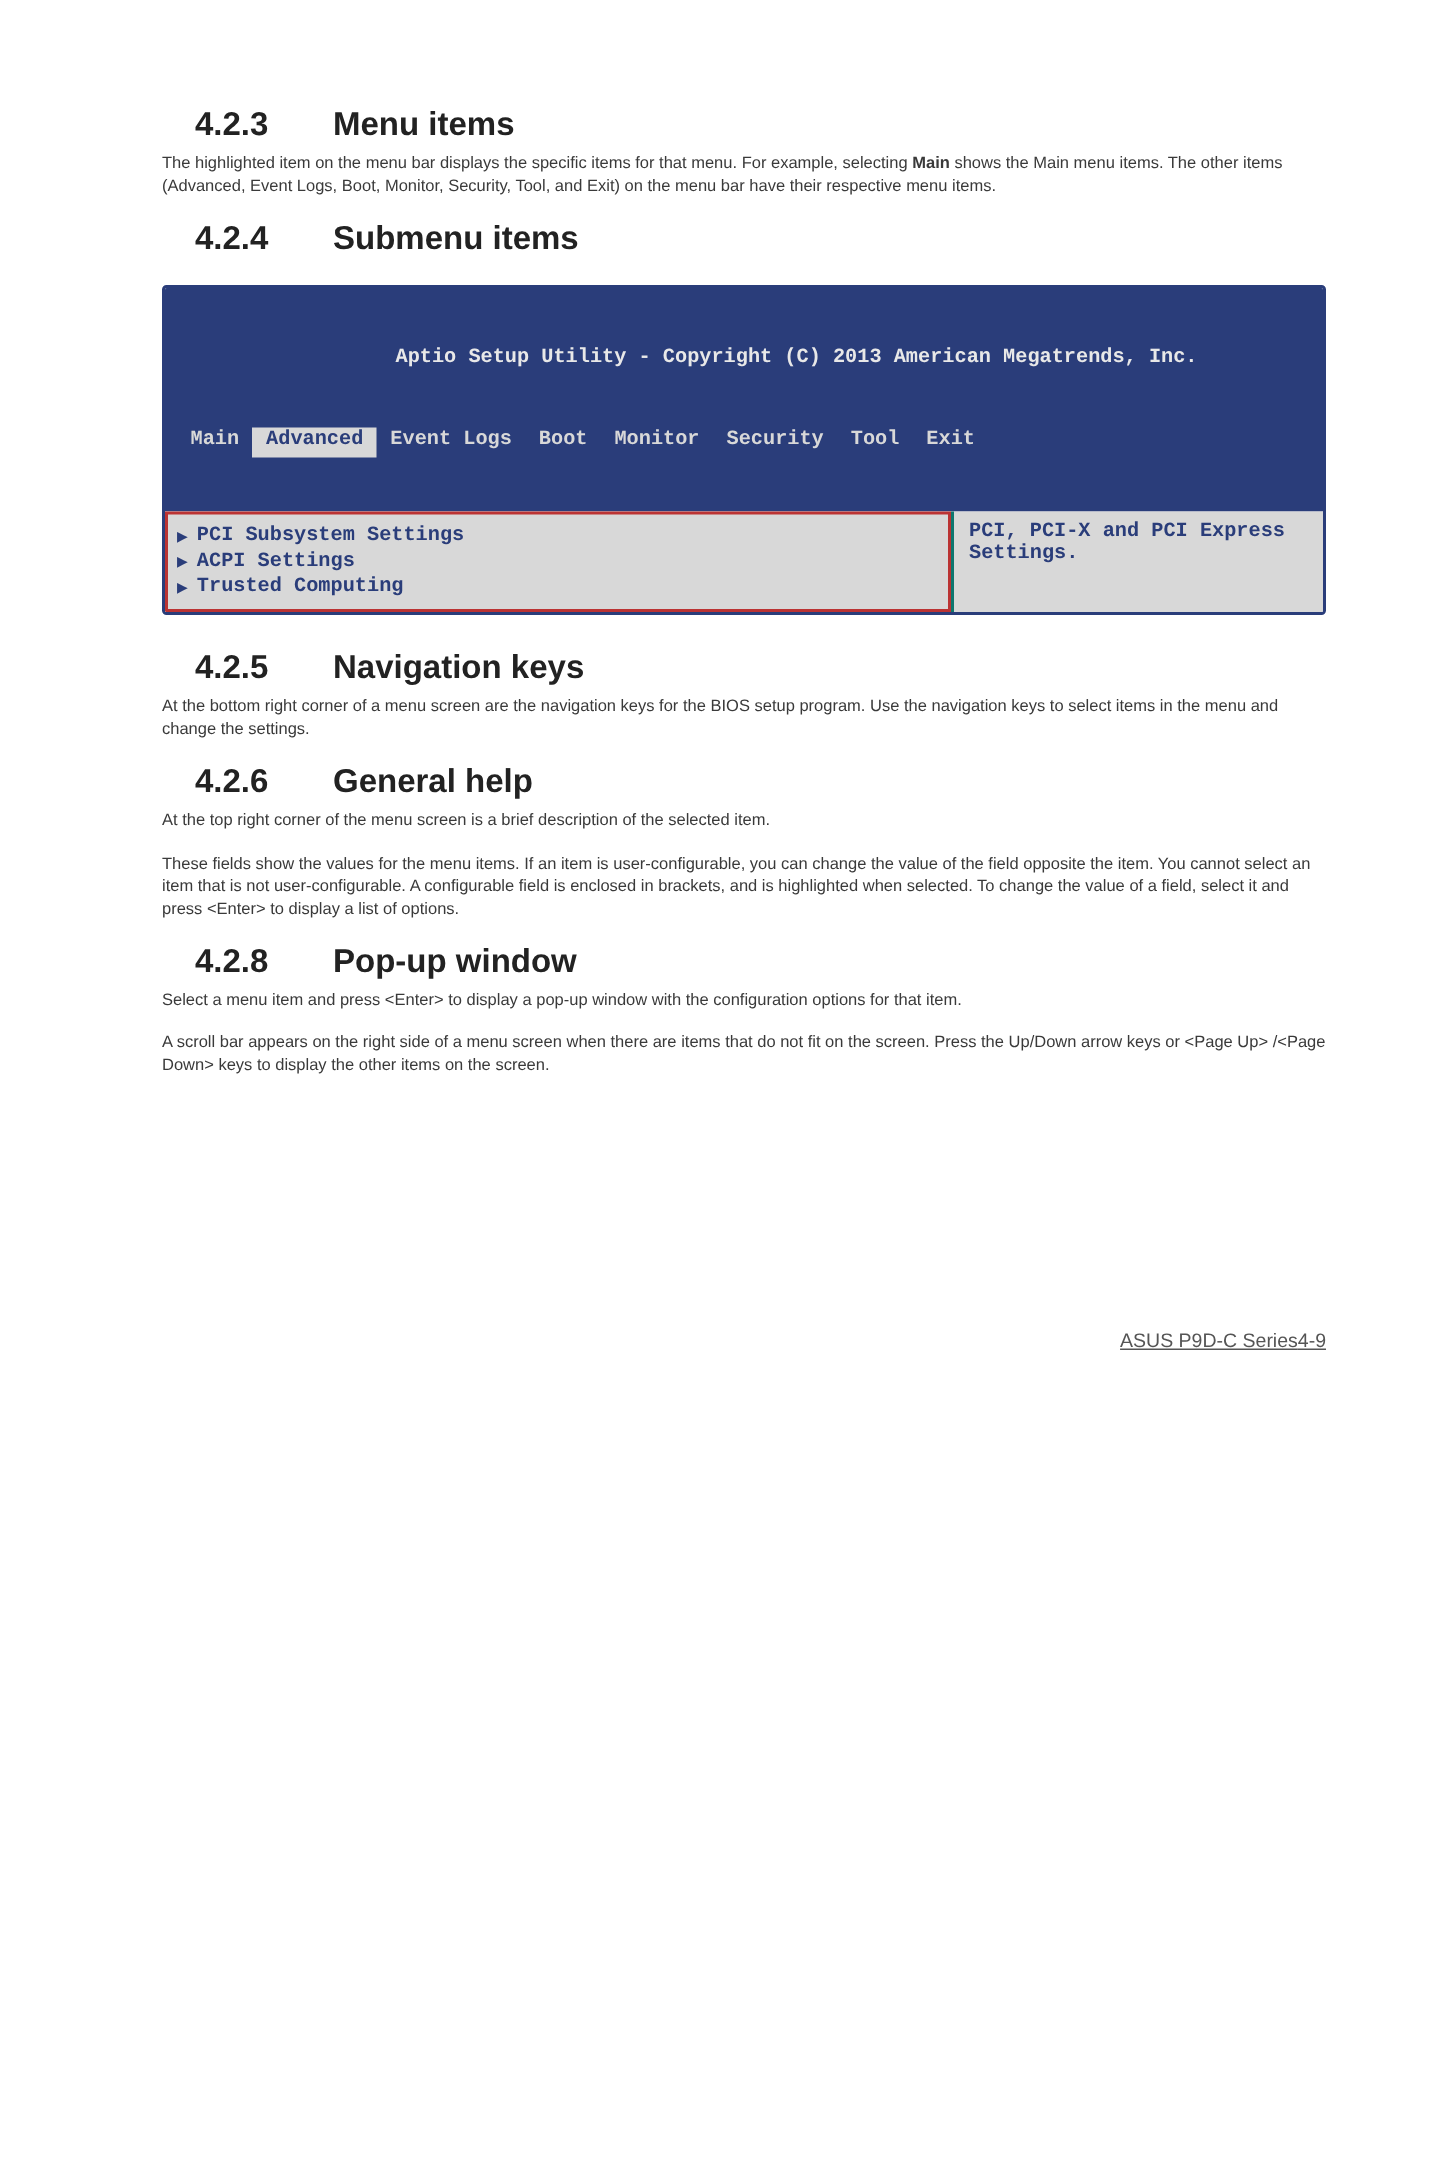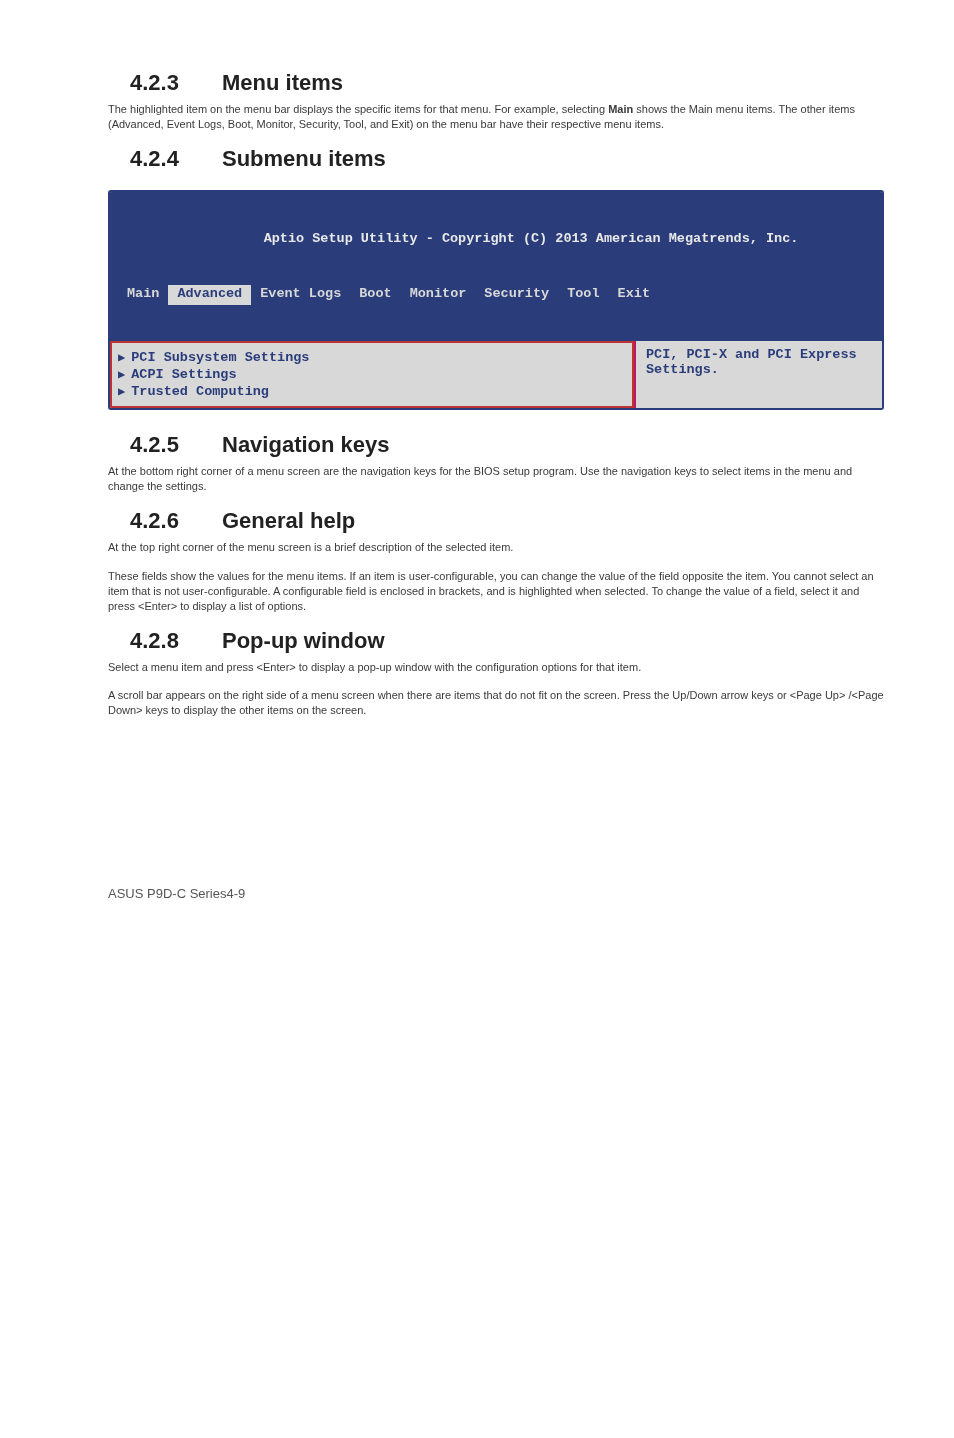"PCI, PCI-X and PCI Express" .bios-right { border-left: 2px solid #be185d -> 2px solid #0f766e }
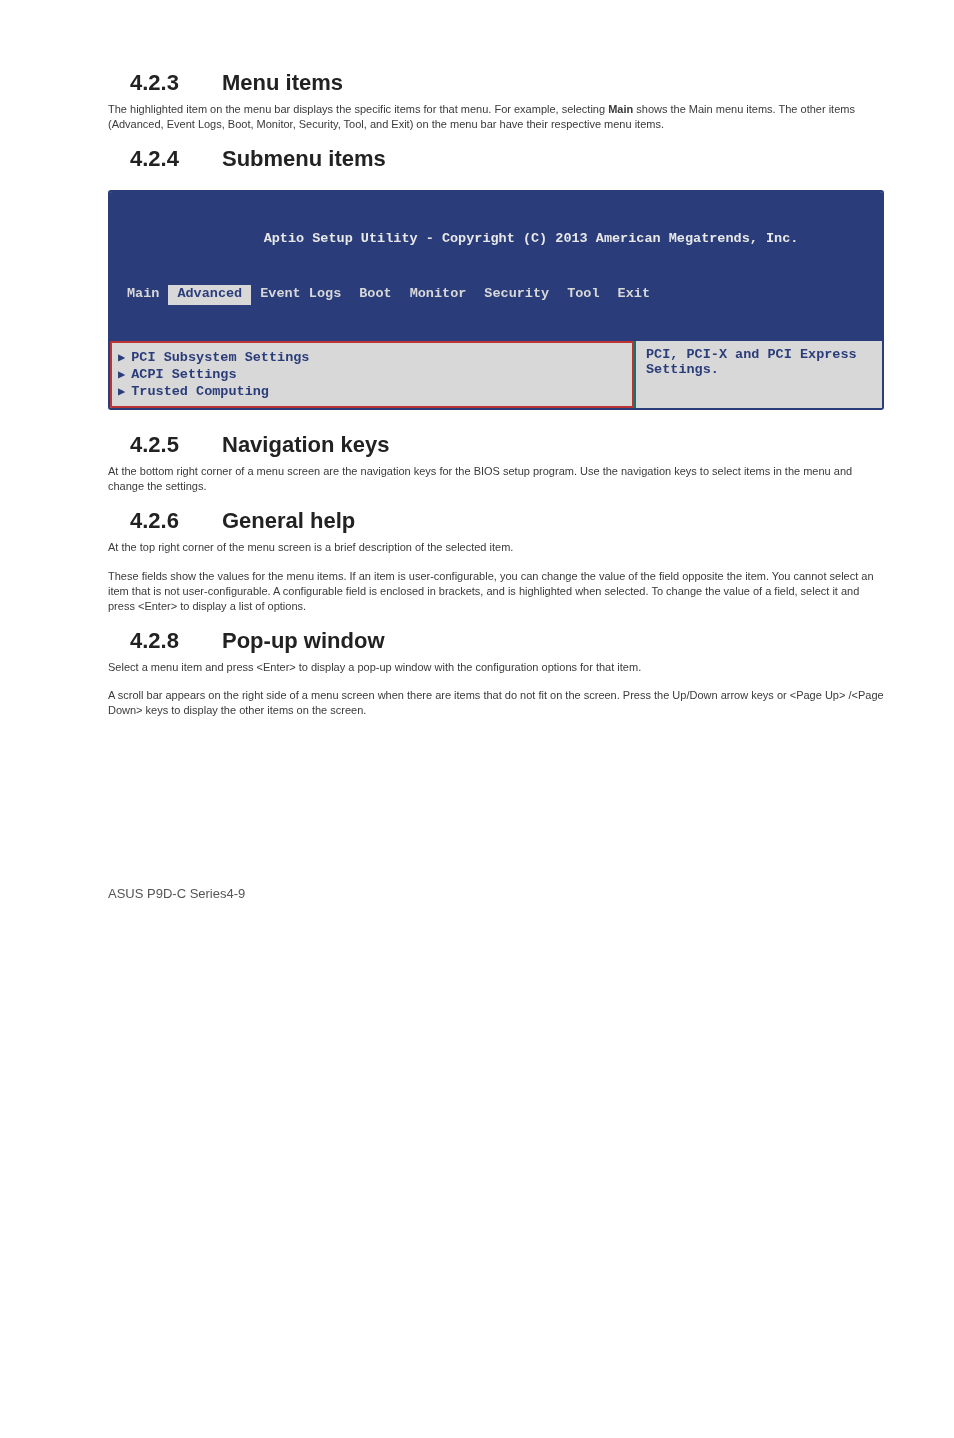"ASUS P9D-C Series" .footer { justify-content: flex-start -> flex-end; text-decoration: none -> underline }
